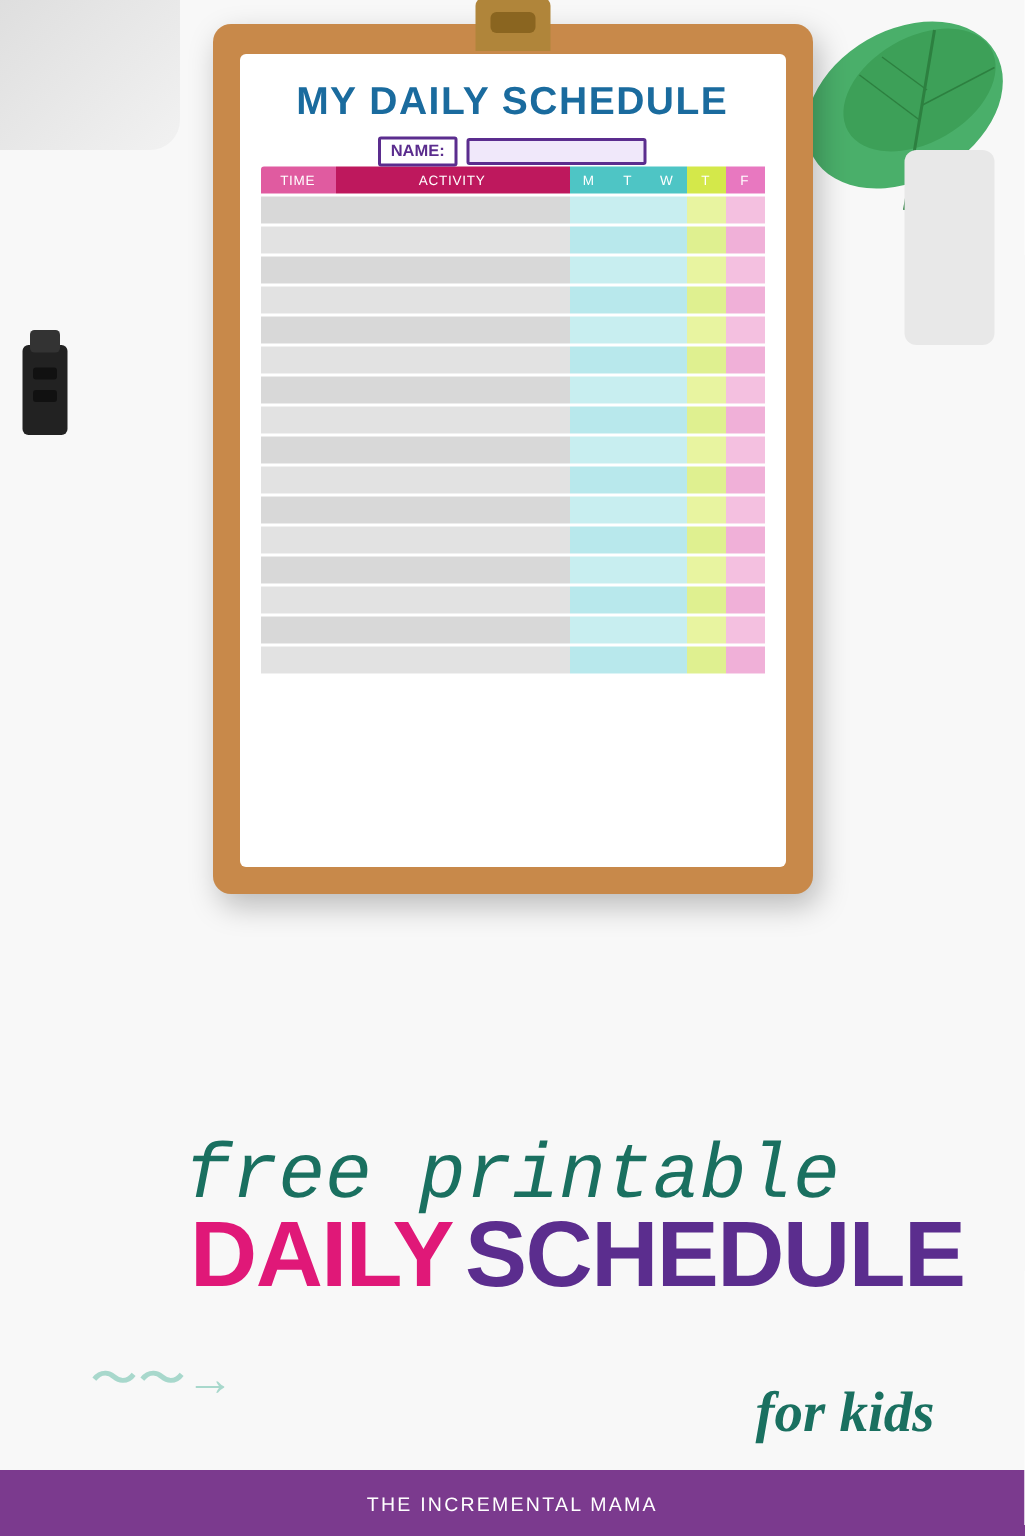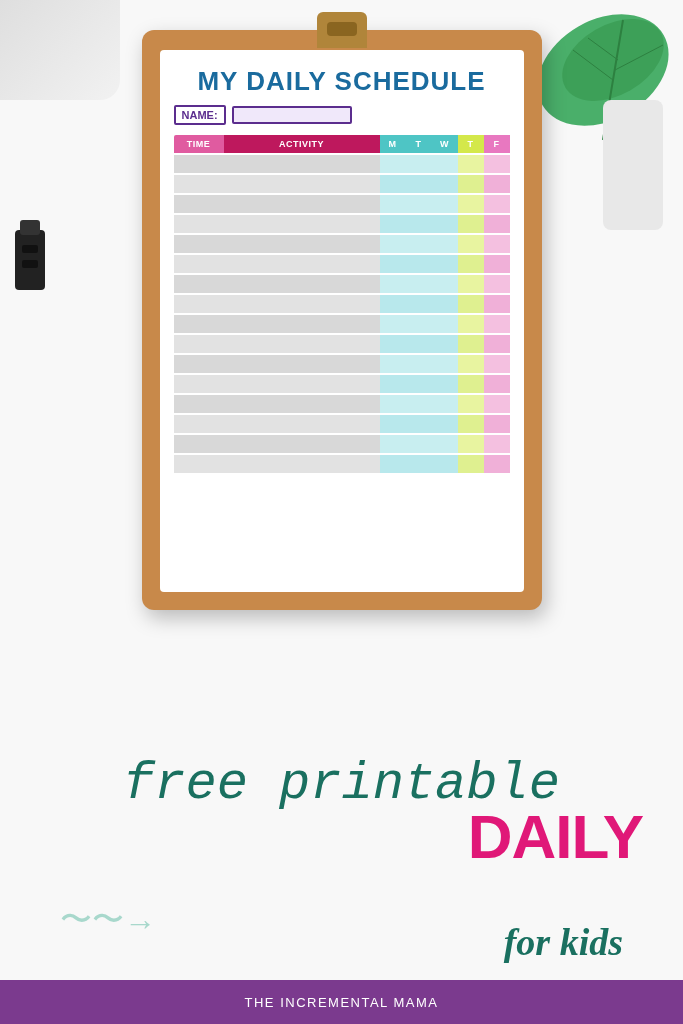"MY DAILY SCHEDULE" .clipboard-wrapper { top: 30px -> 16px }
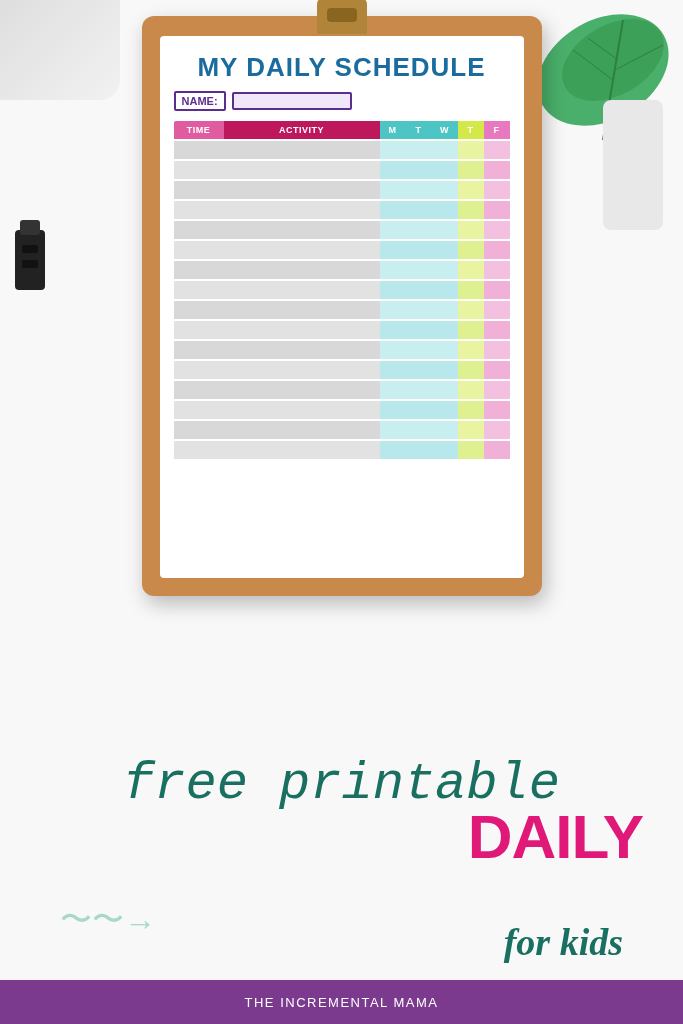"NAME:" .name-field { justify-content: flex-start -> center; margin-bottom: 10px -> 0 }
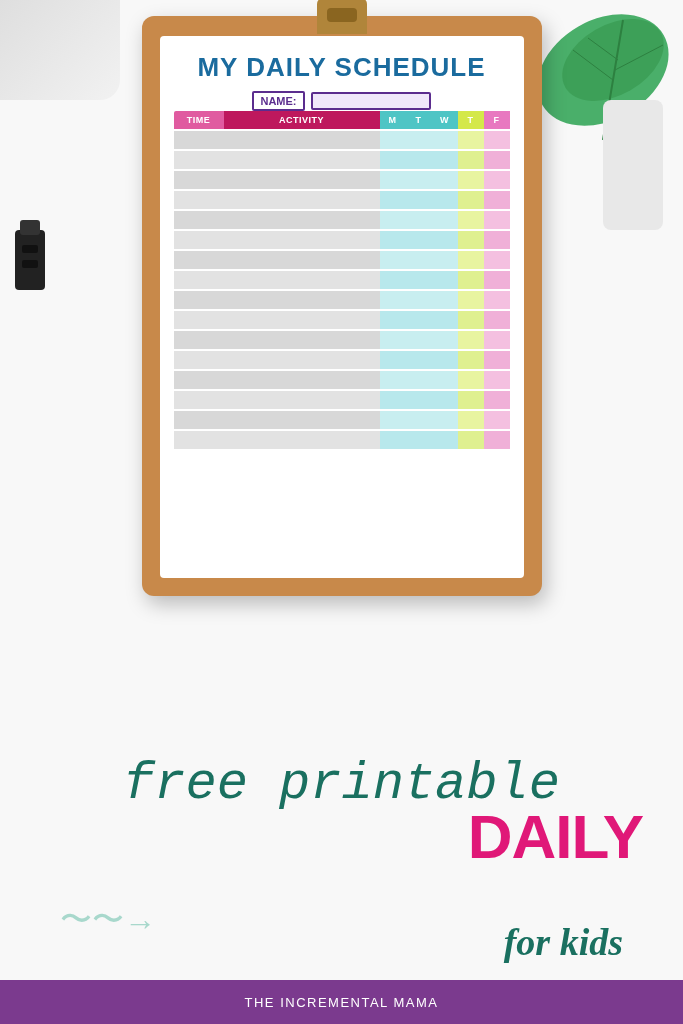"TIME" .schedule-table th { font-weight: 700 -> 400 }
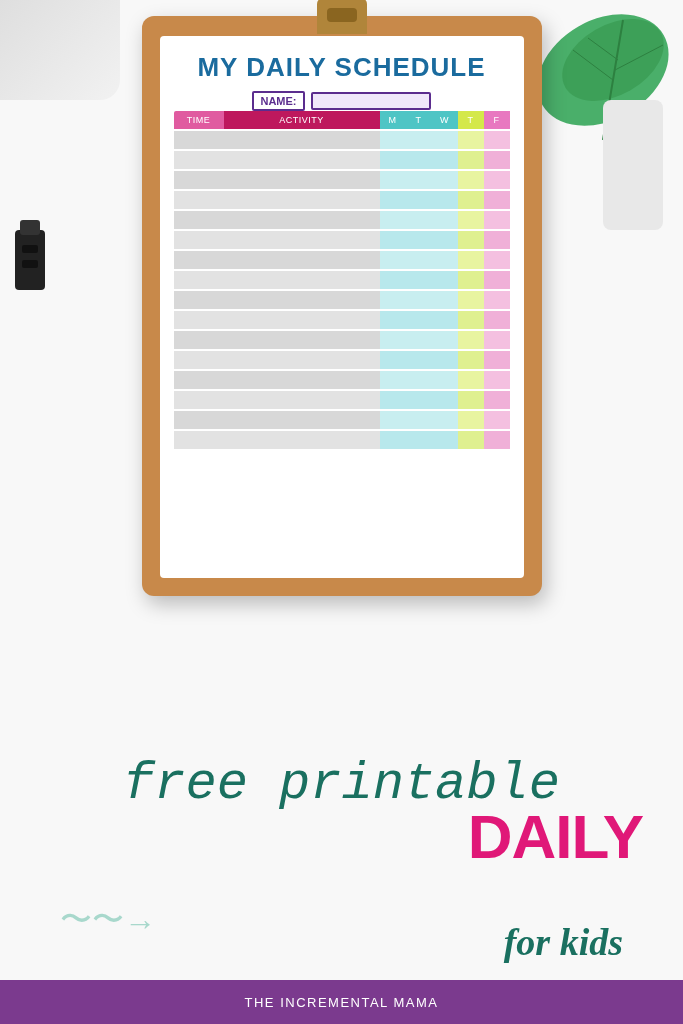"SCHEDULE" span.schedule-text { html: none -> <span>SCHEDULE</span> }
